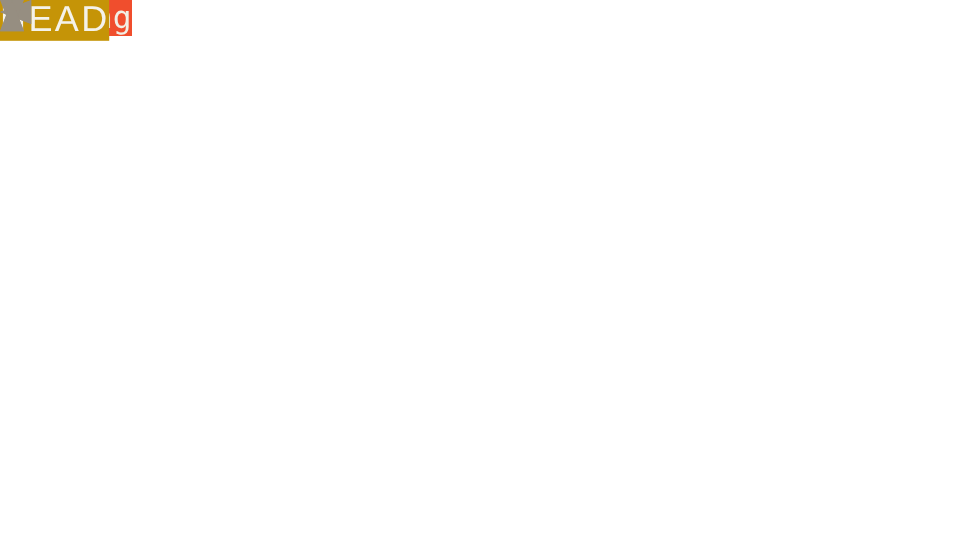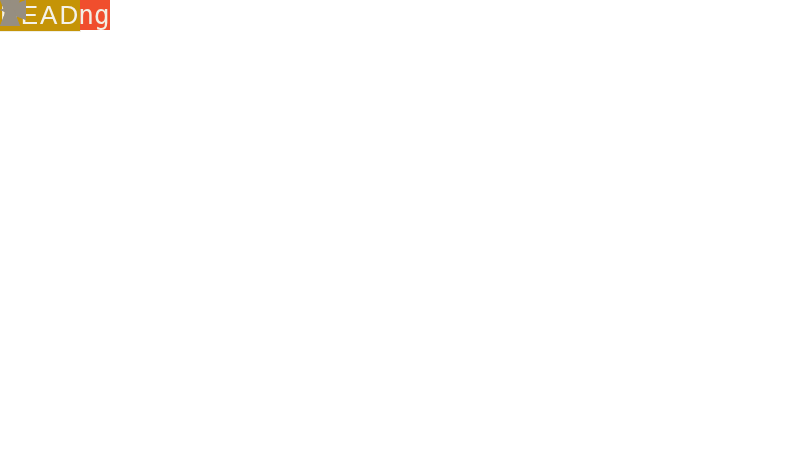"HEAD" .head-box { font-size: 26px -> 30px }
